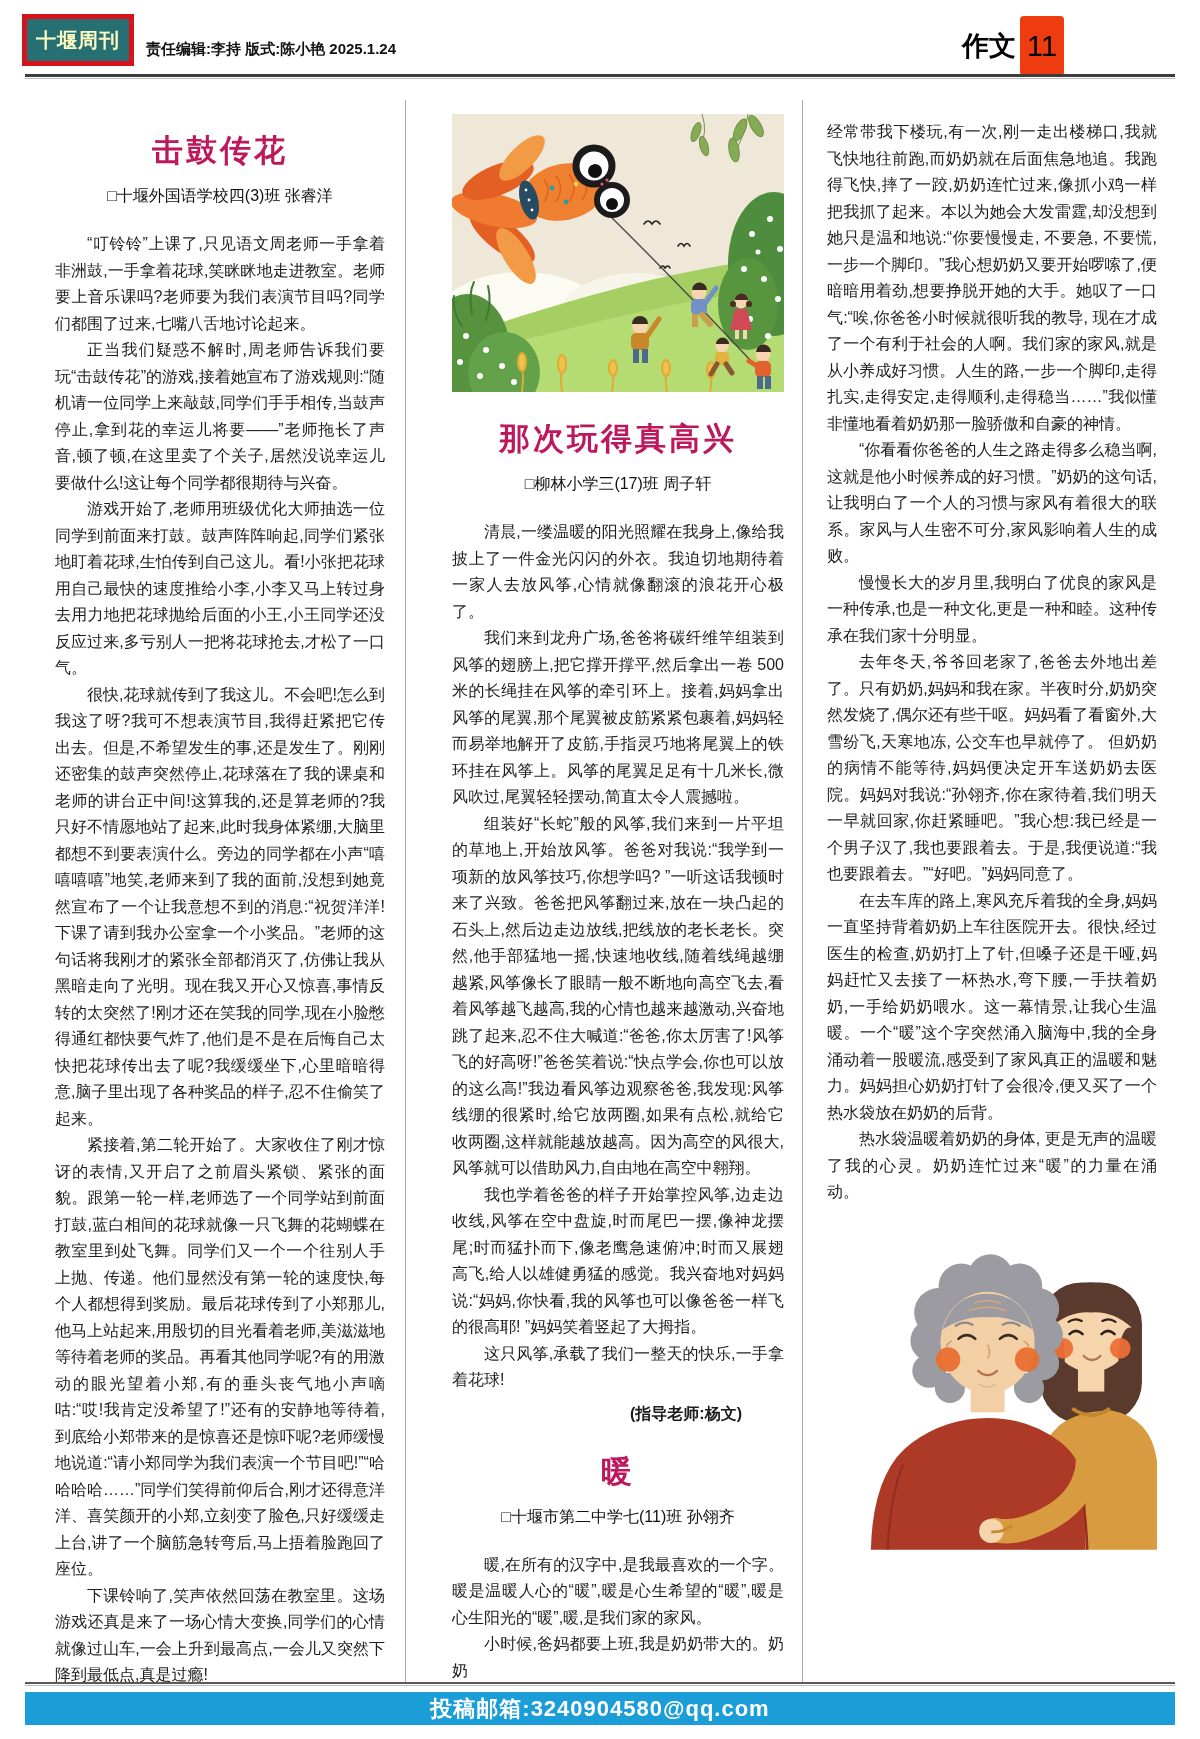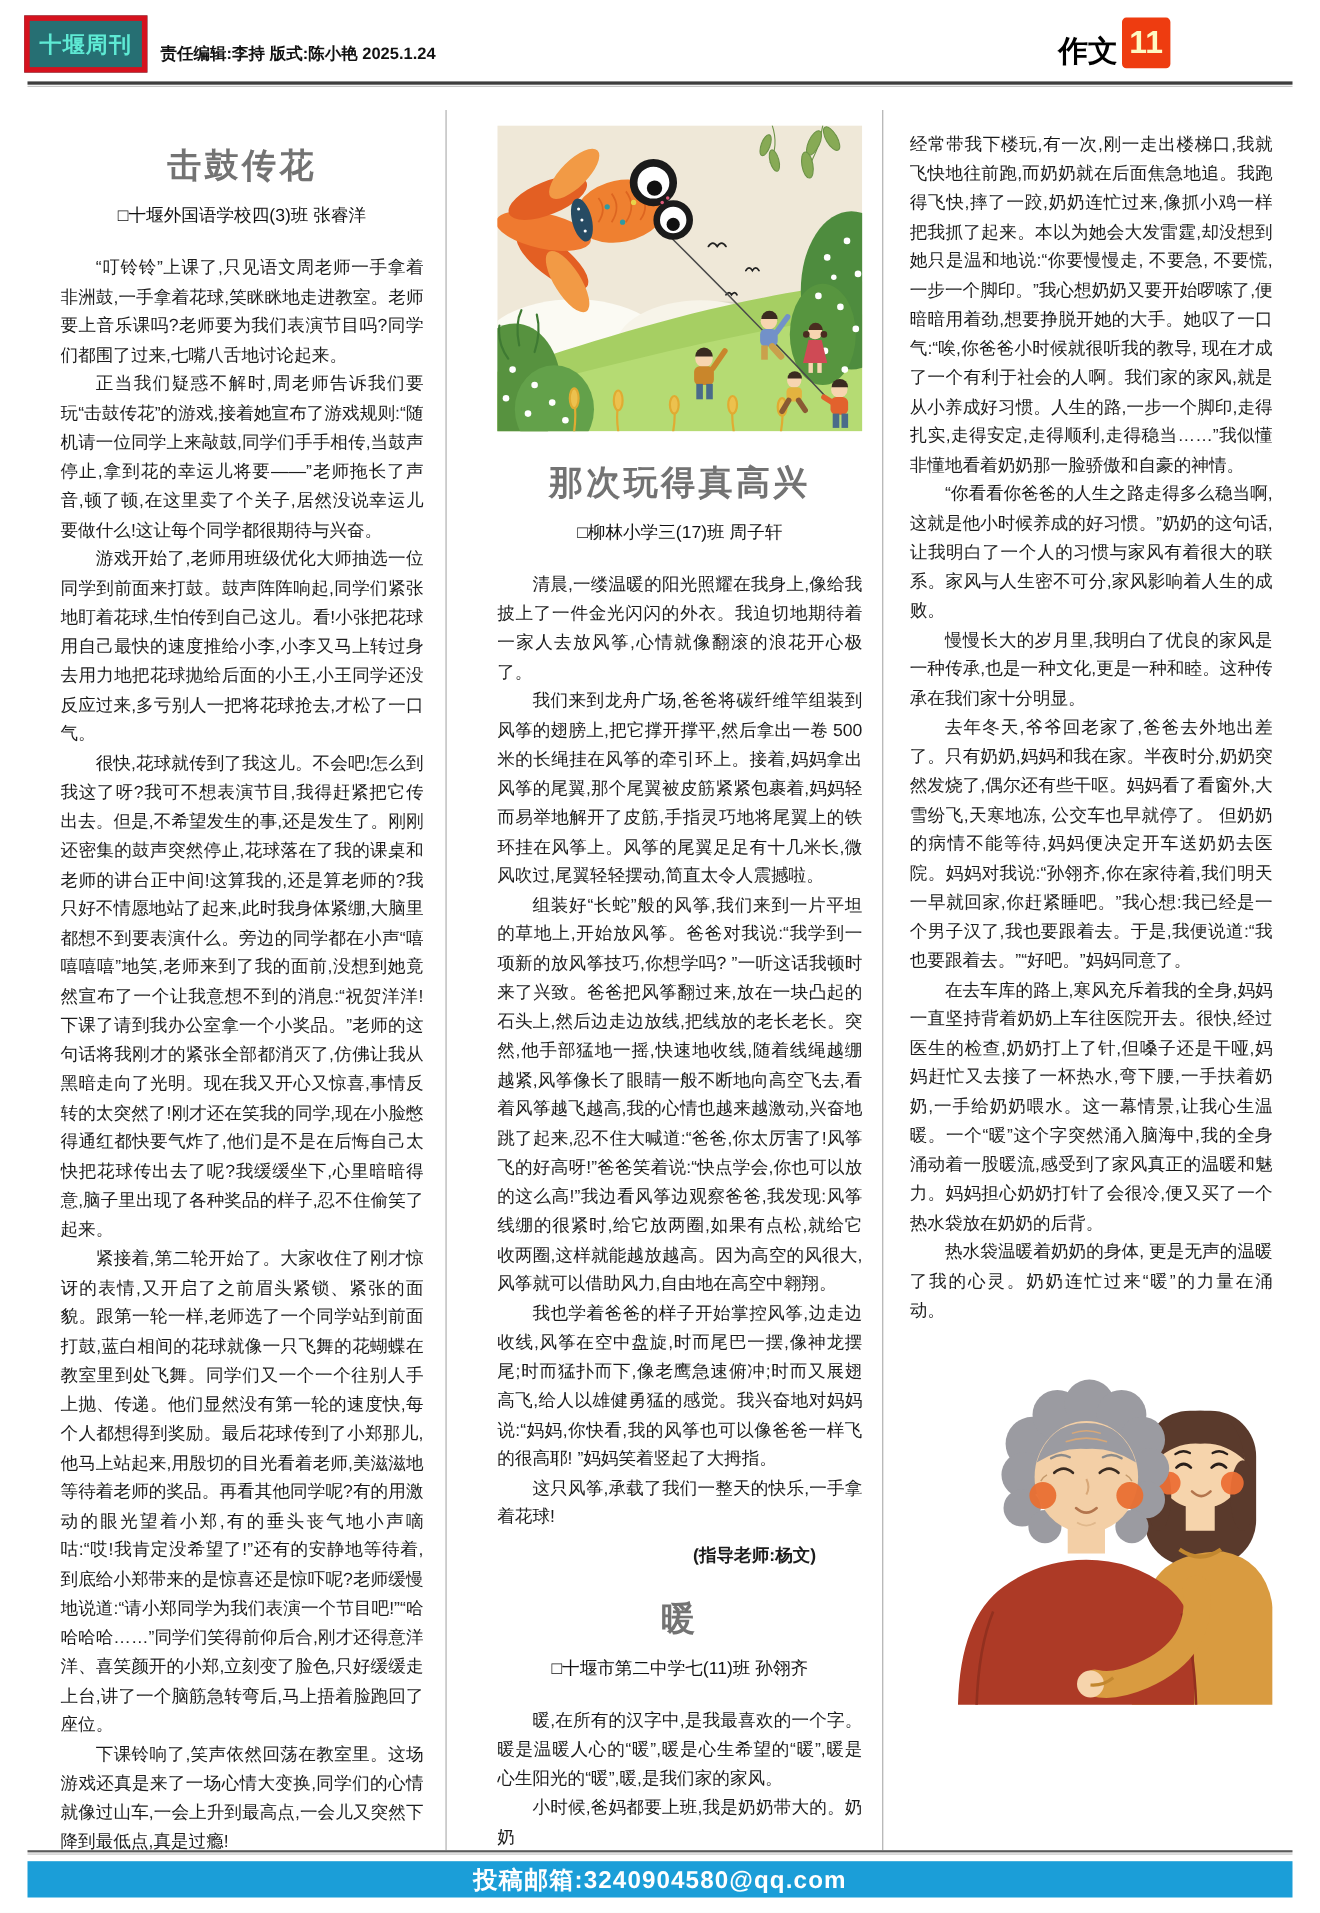"十堰周刊" .masthead span { color: #5eead4 -> #fef9c3 }
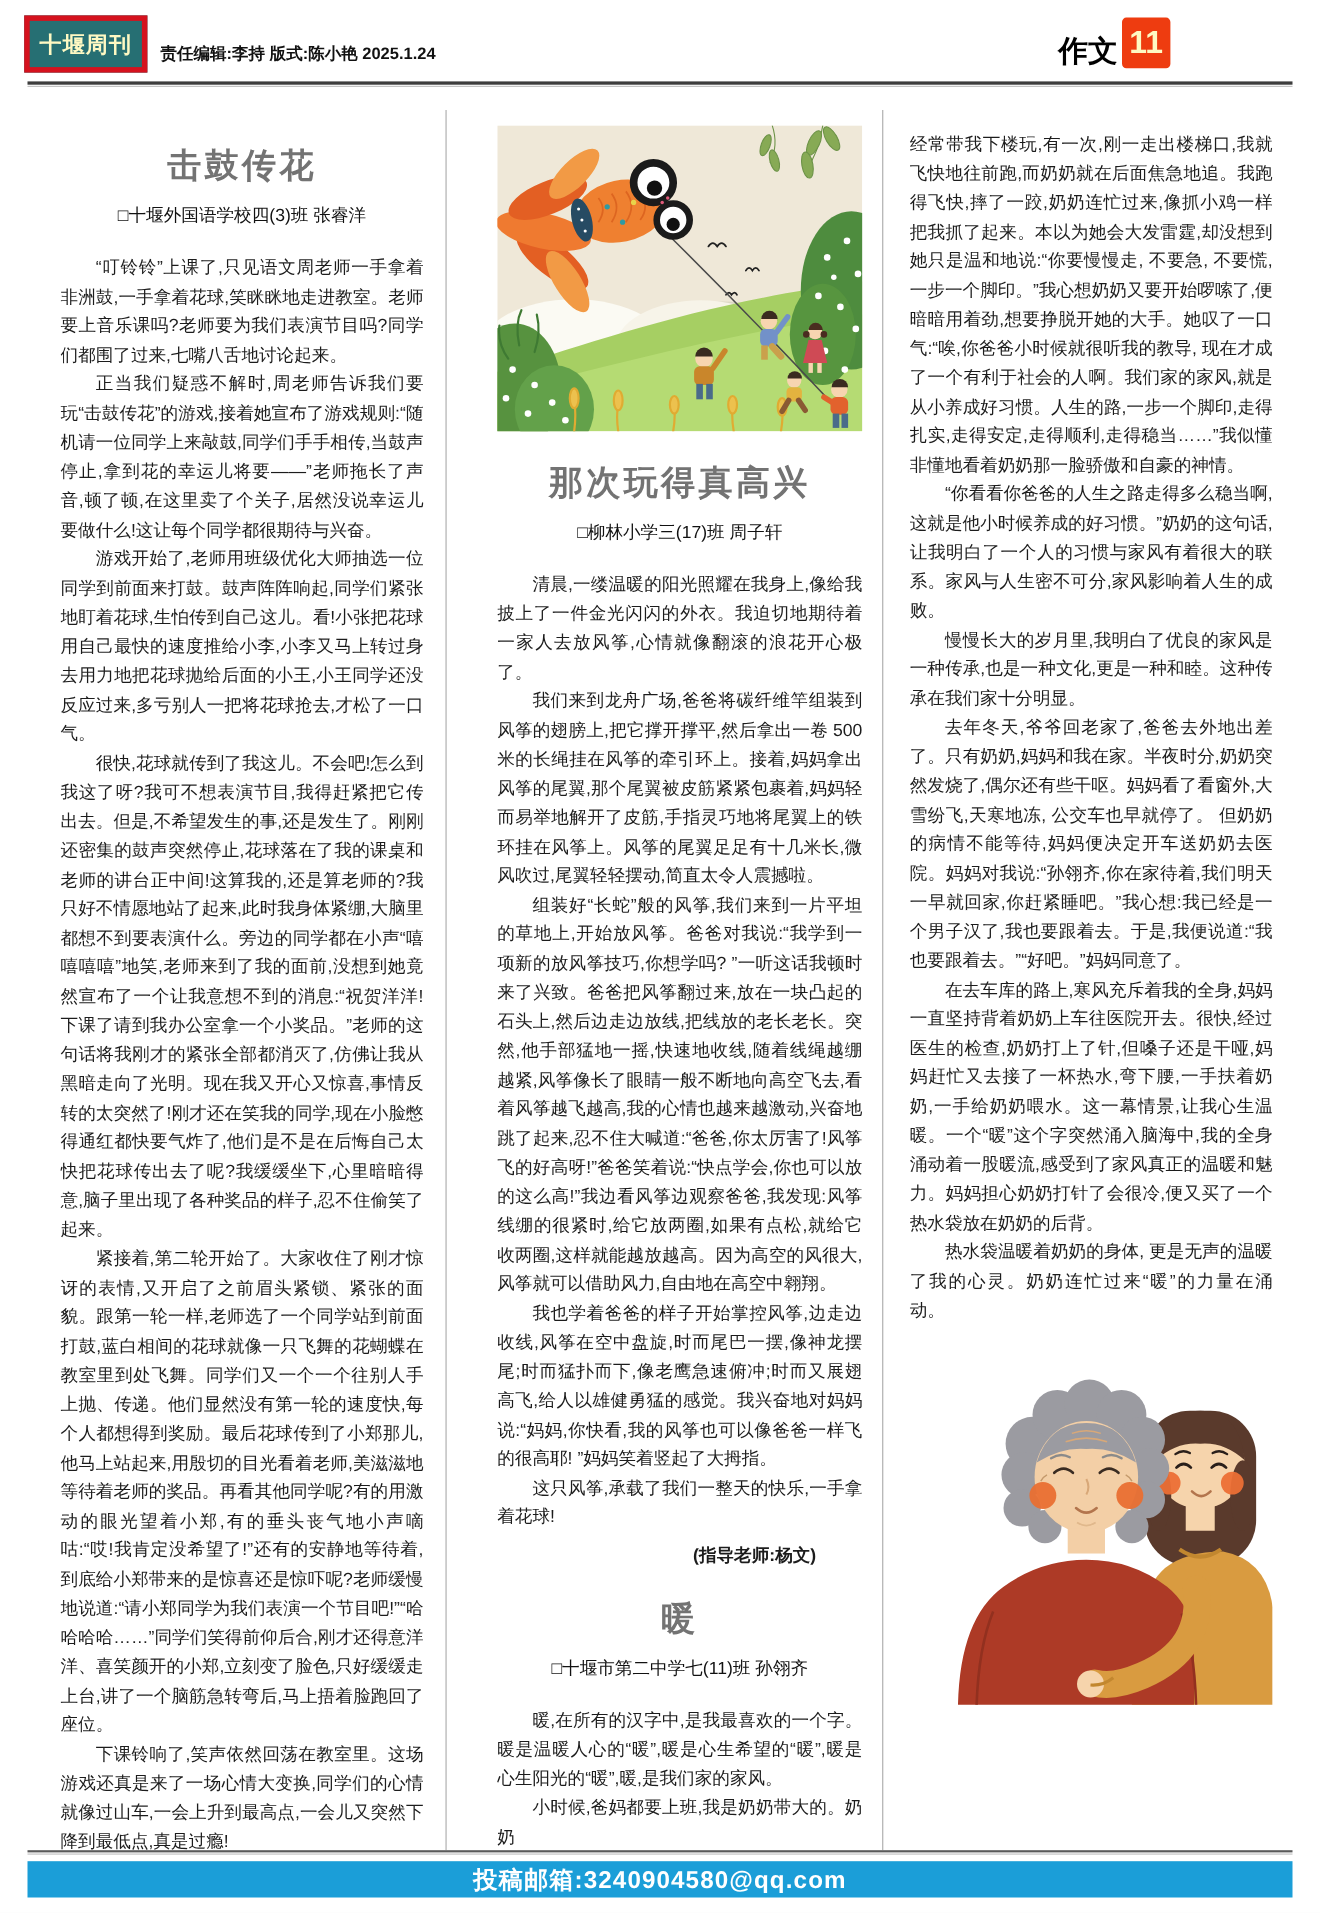"11" .page-number { color: #fef9c3 -> #000000; font-weight: bold -> normal; height: 46px -> 60px }
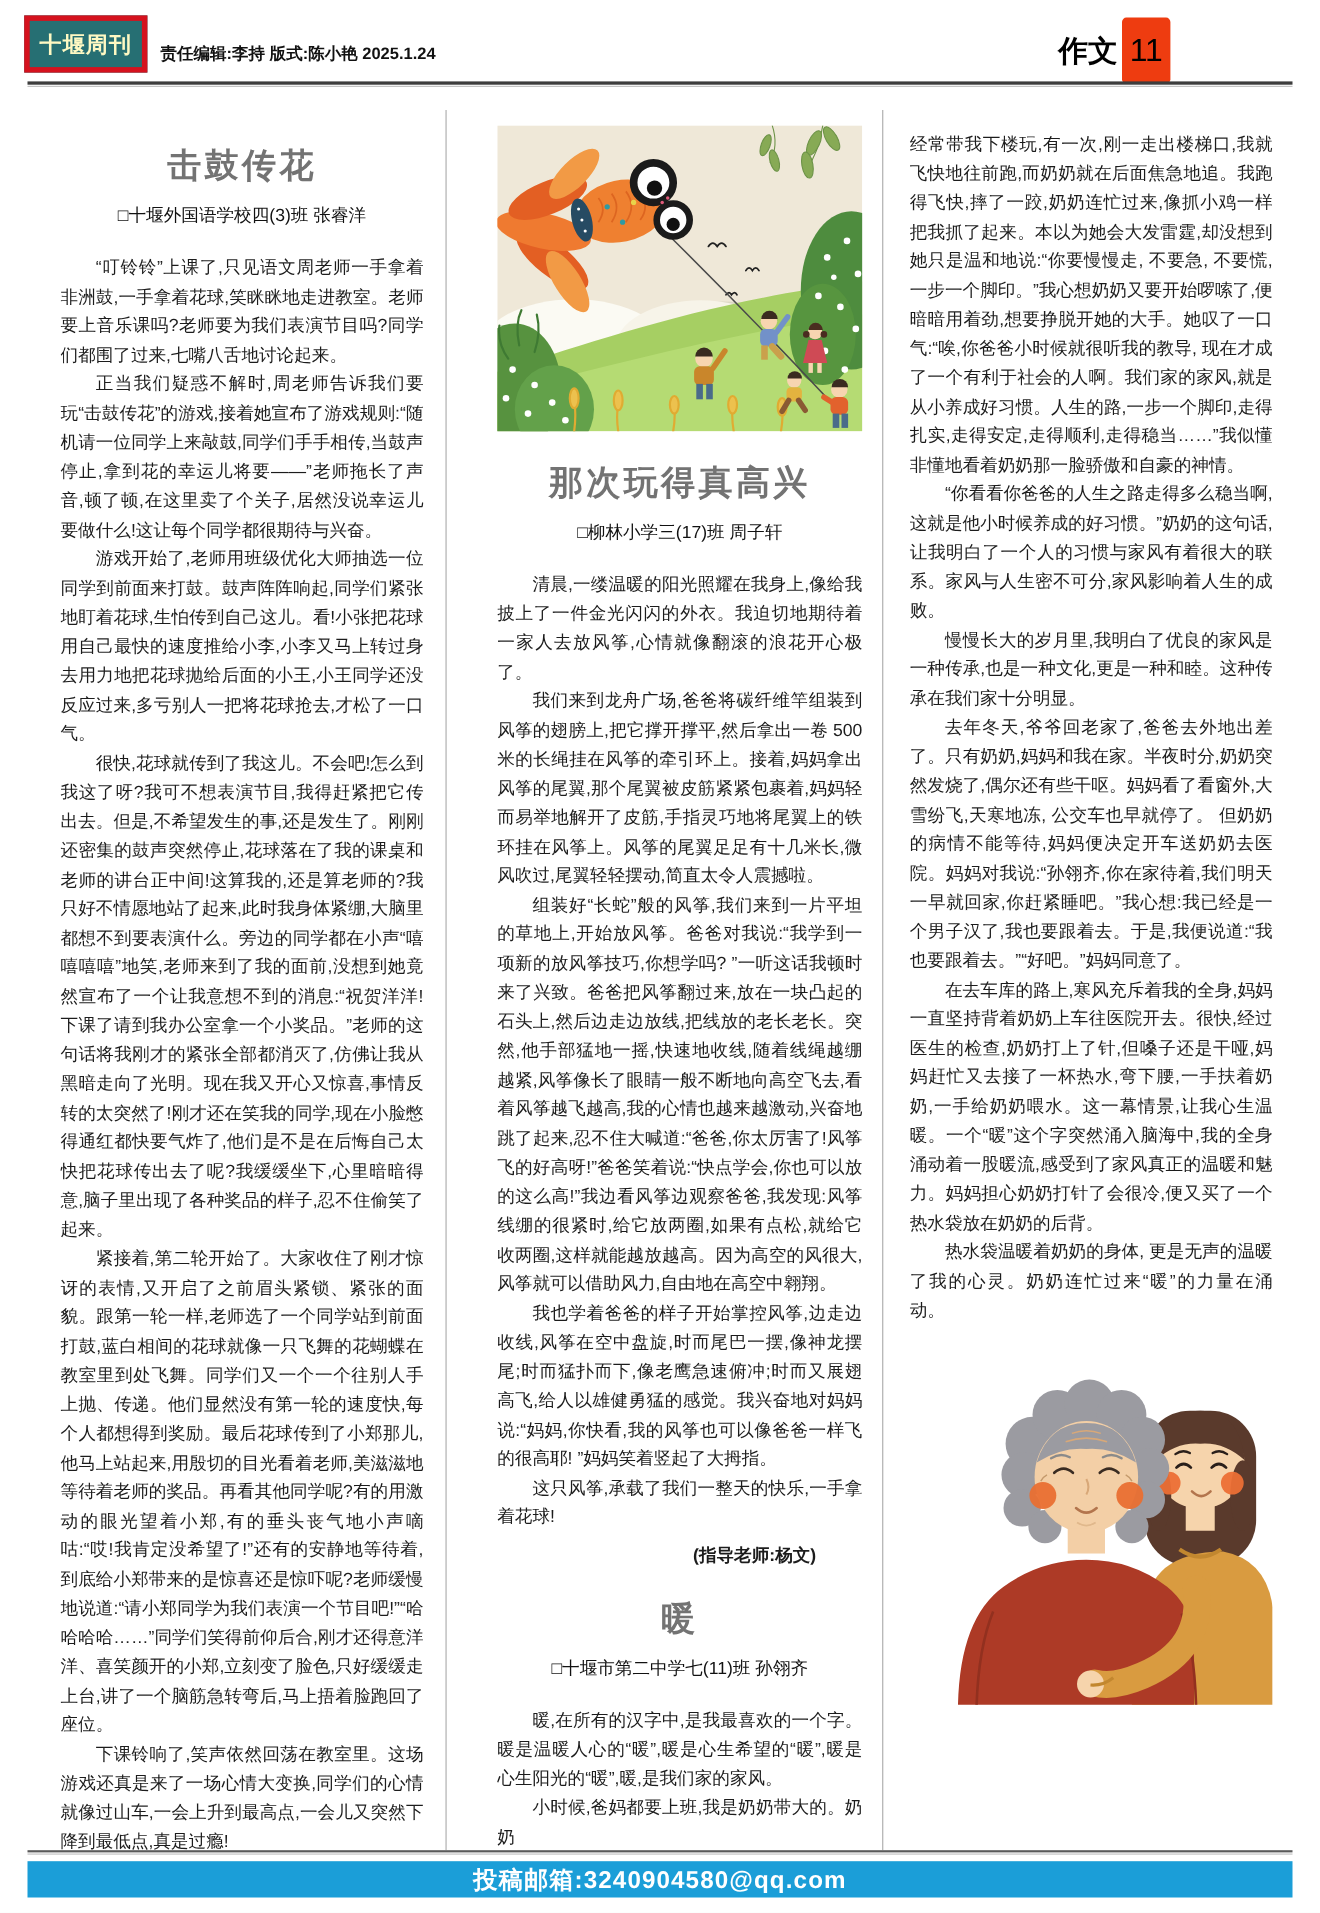"击鼓传花" .article-title { color: #737373 -> #be185d }
